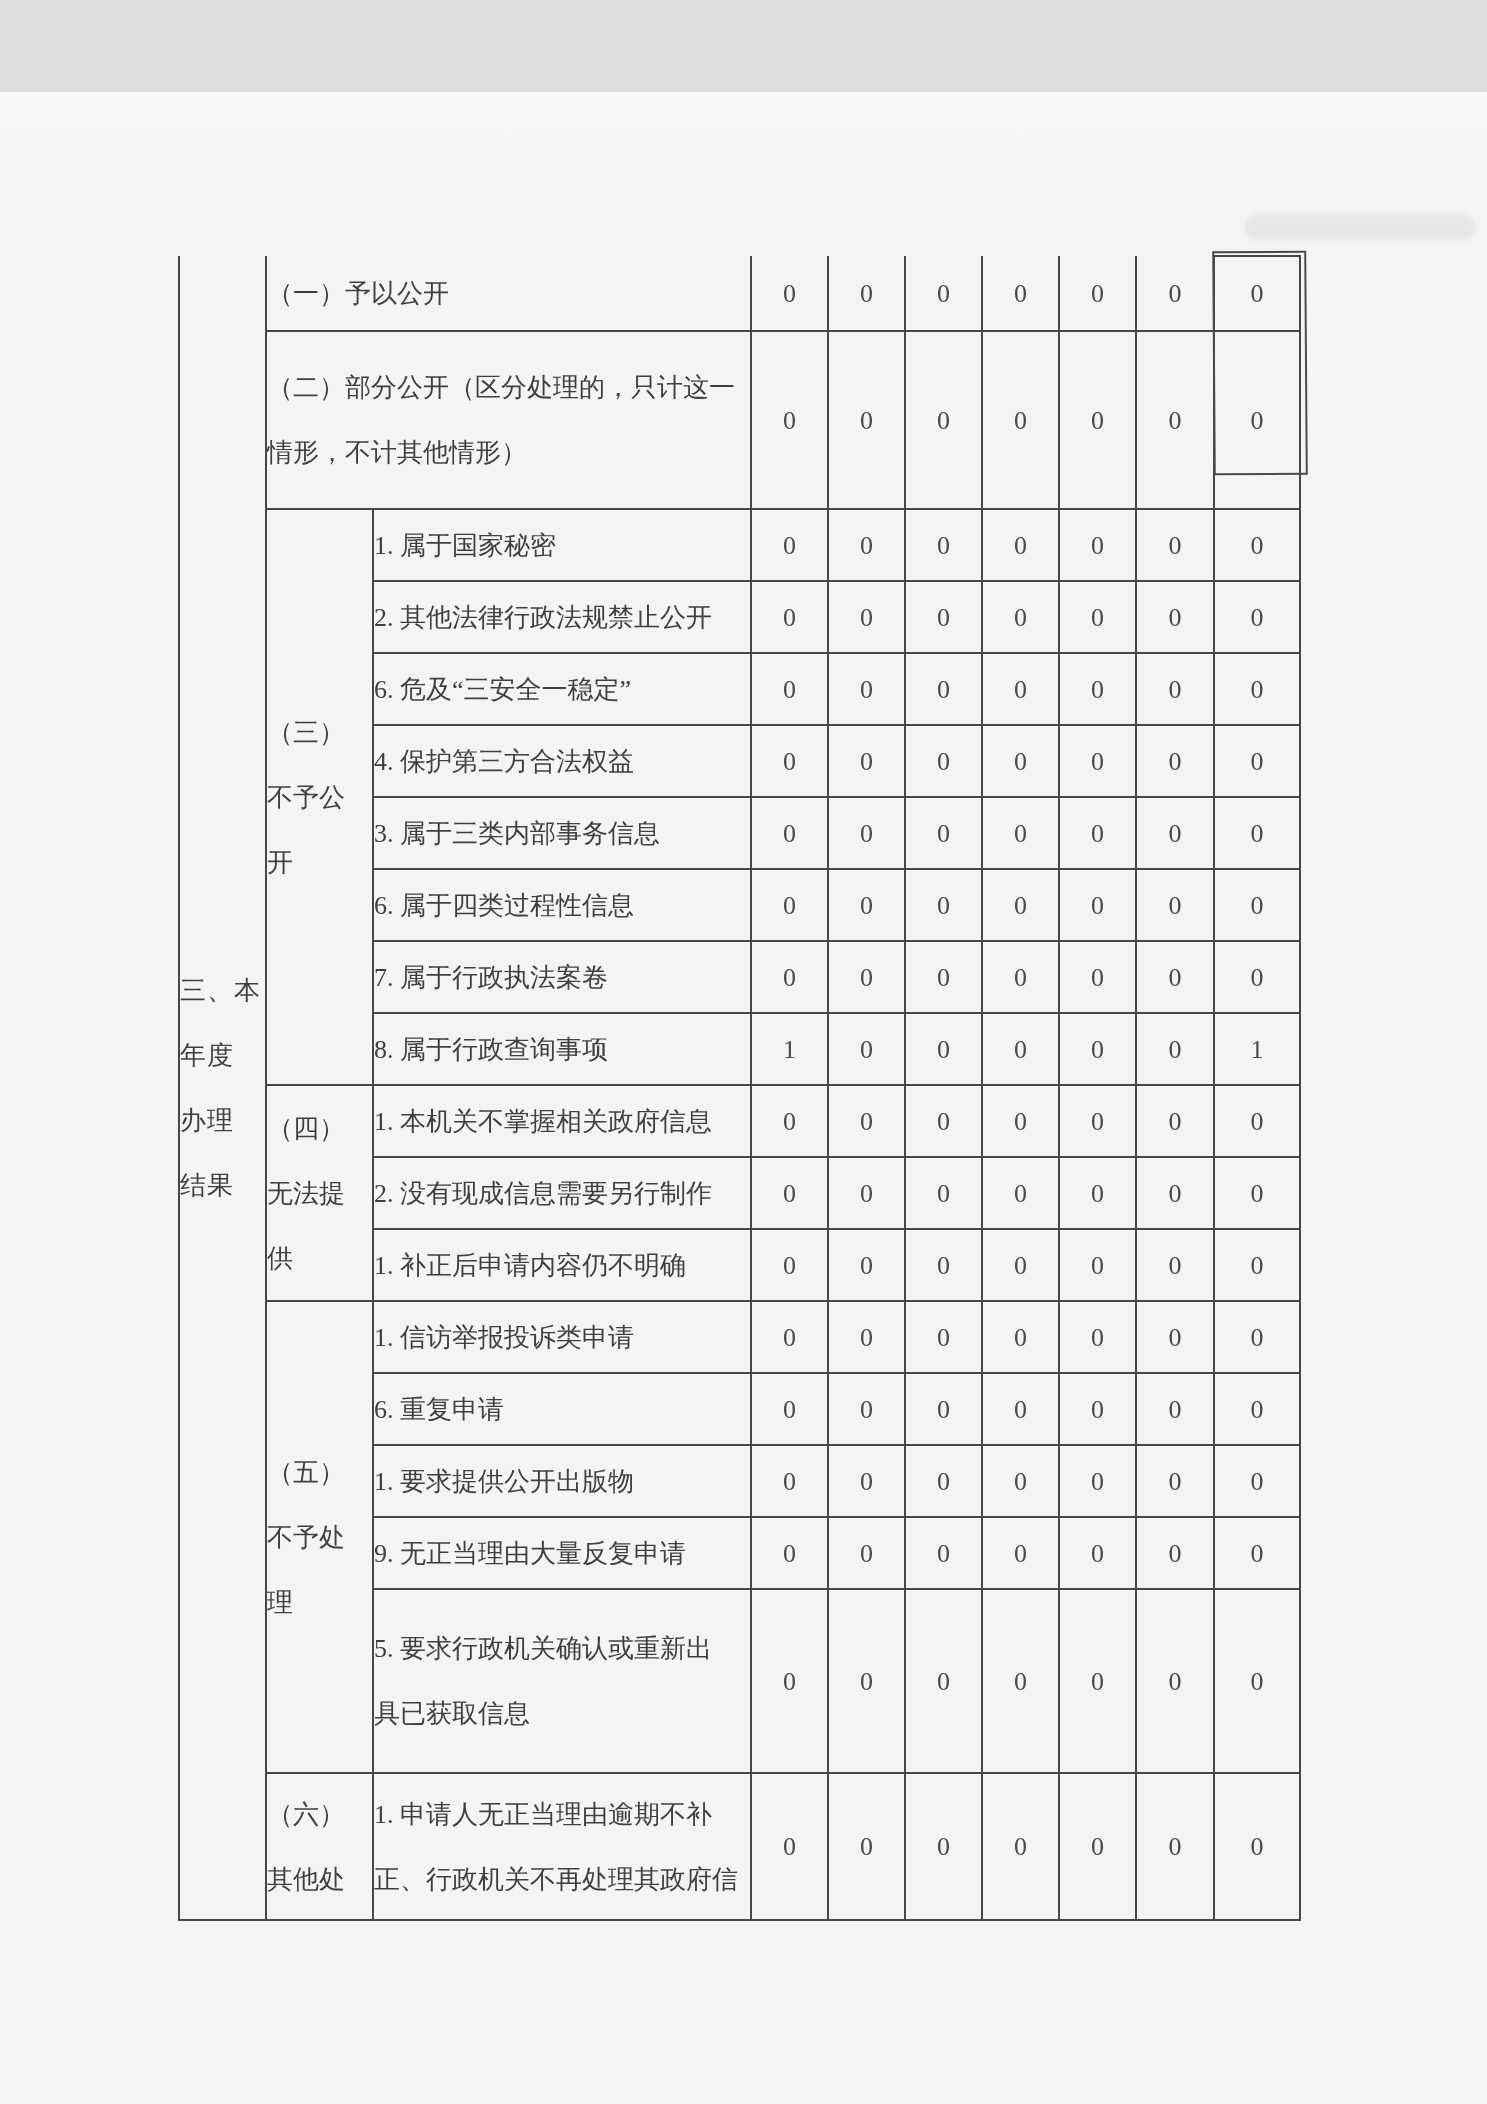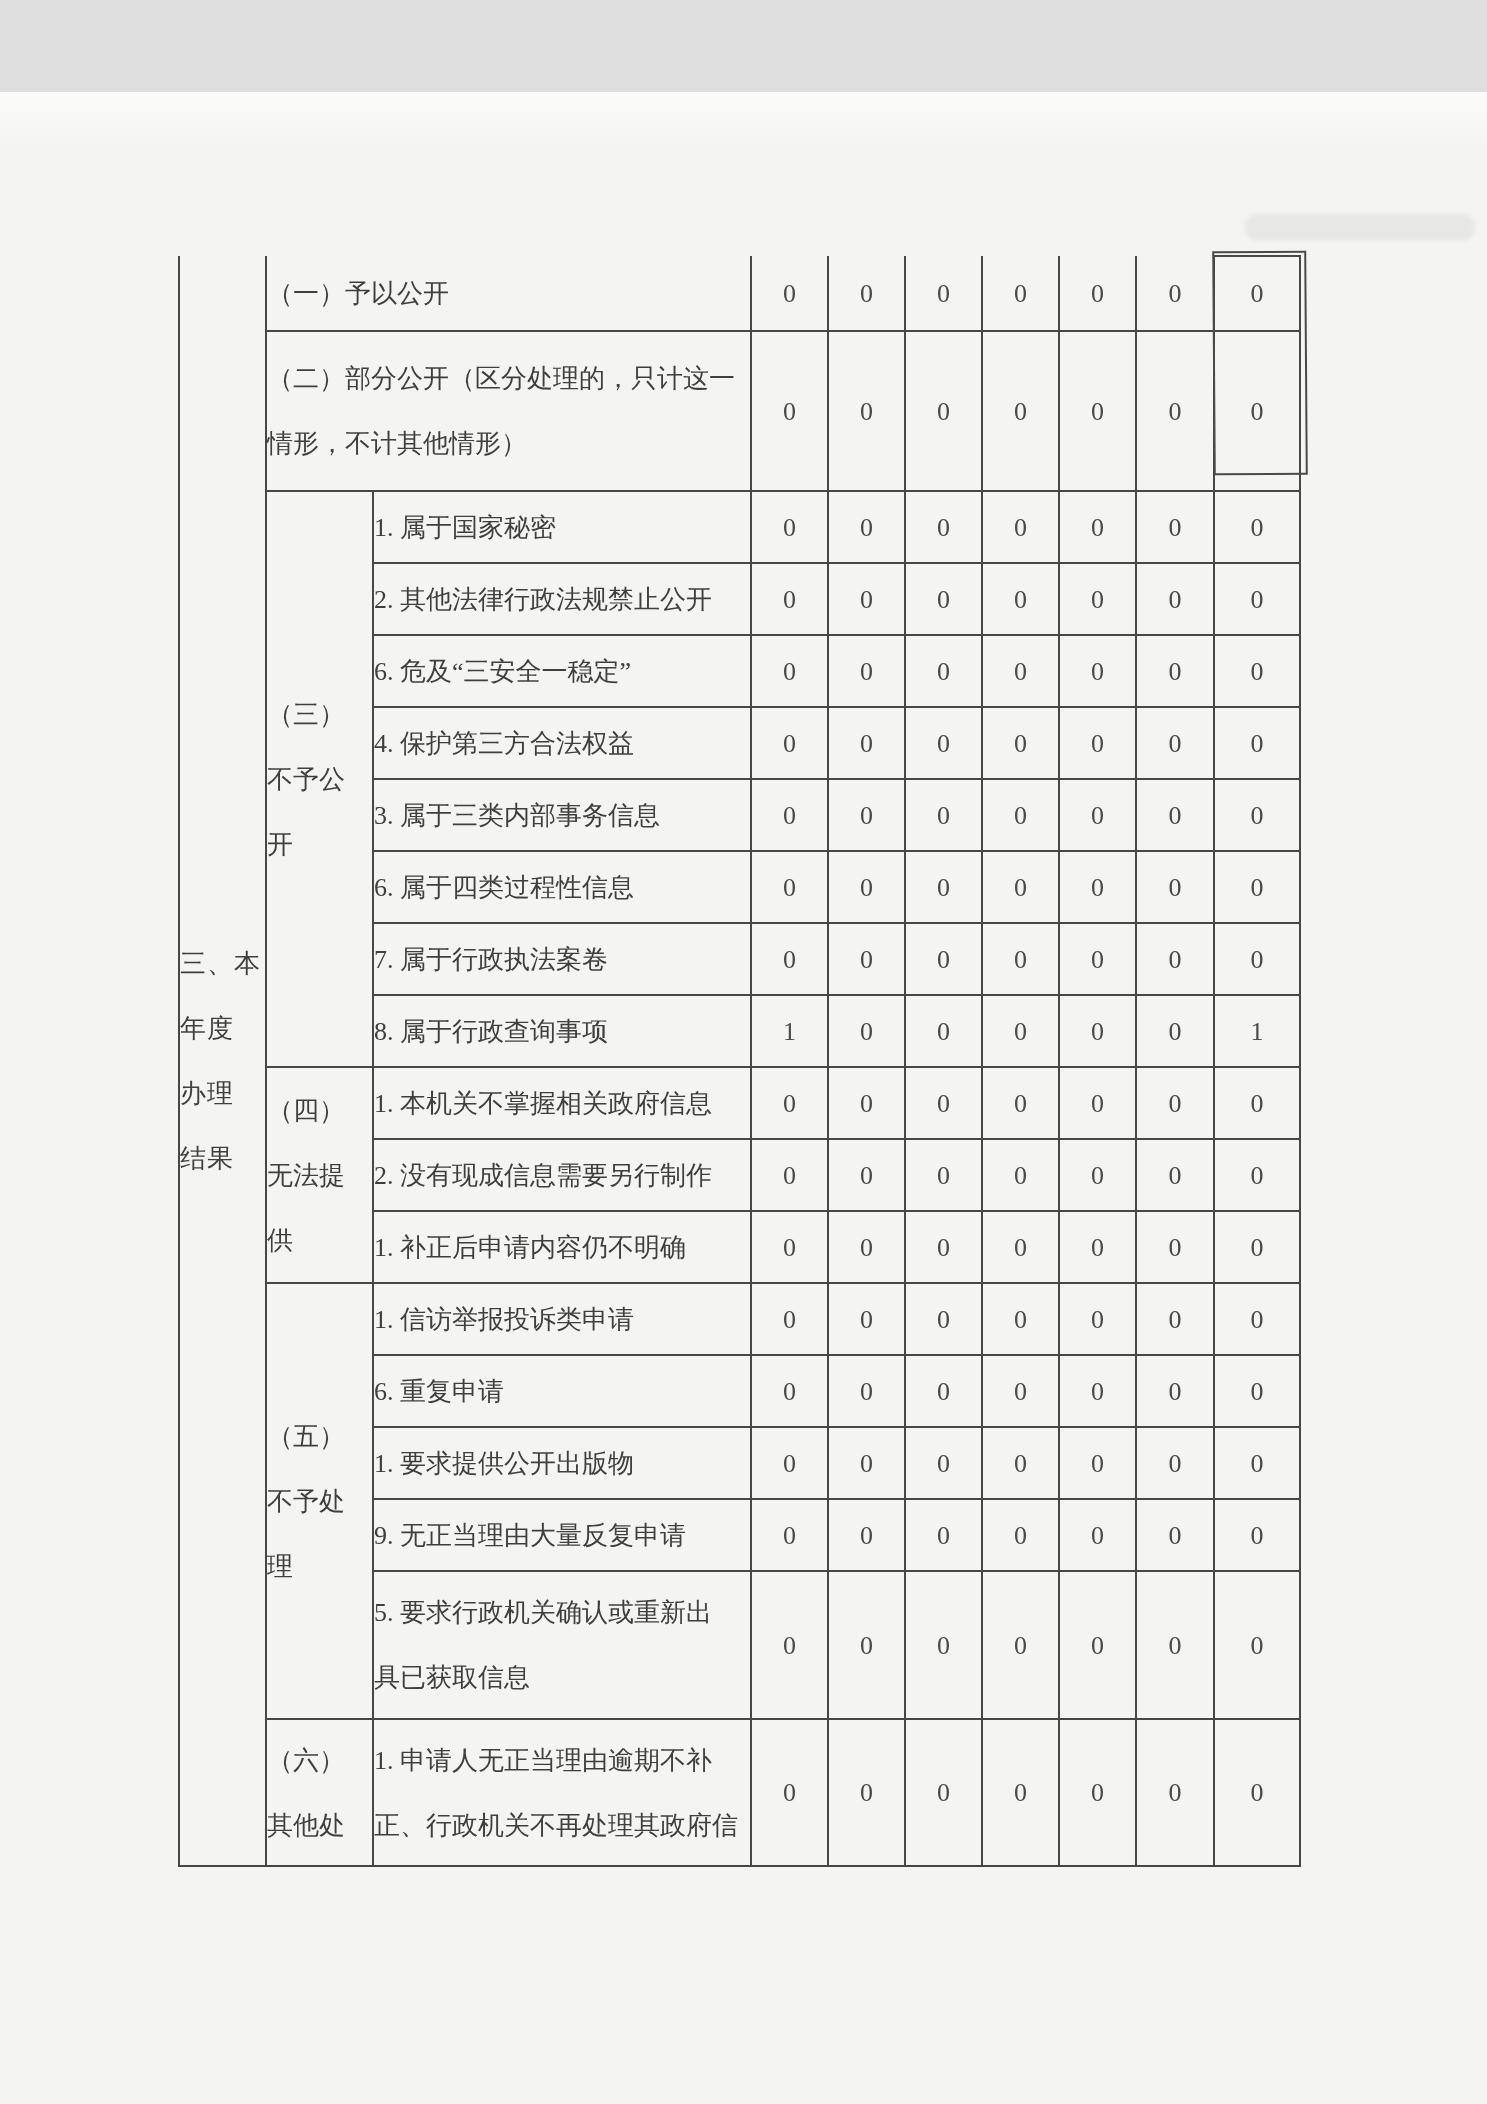"（二）部分公开（区分处理的，只计这一" tr.h146 { height: 160px -> 178px }
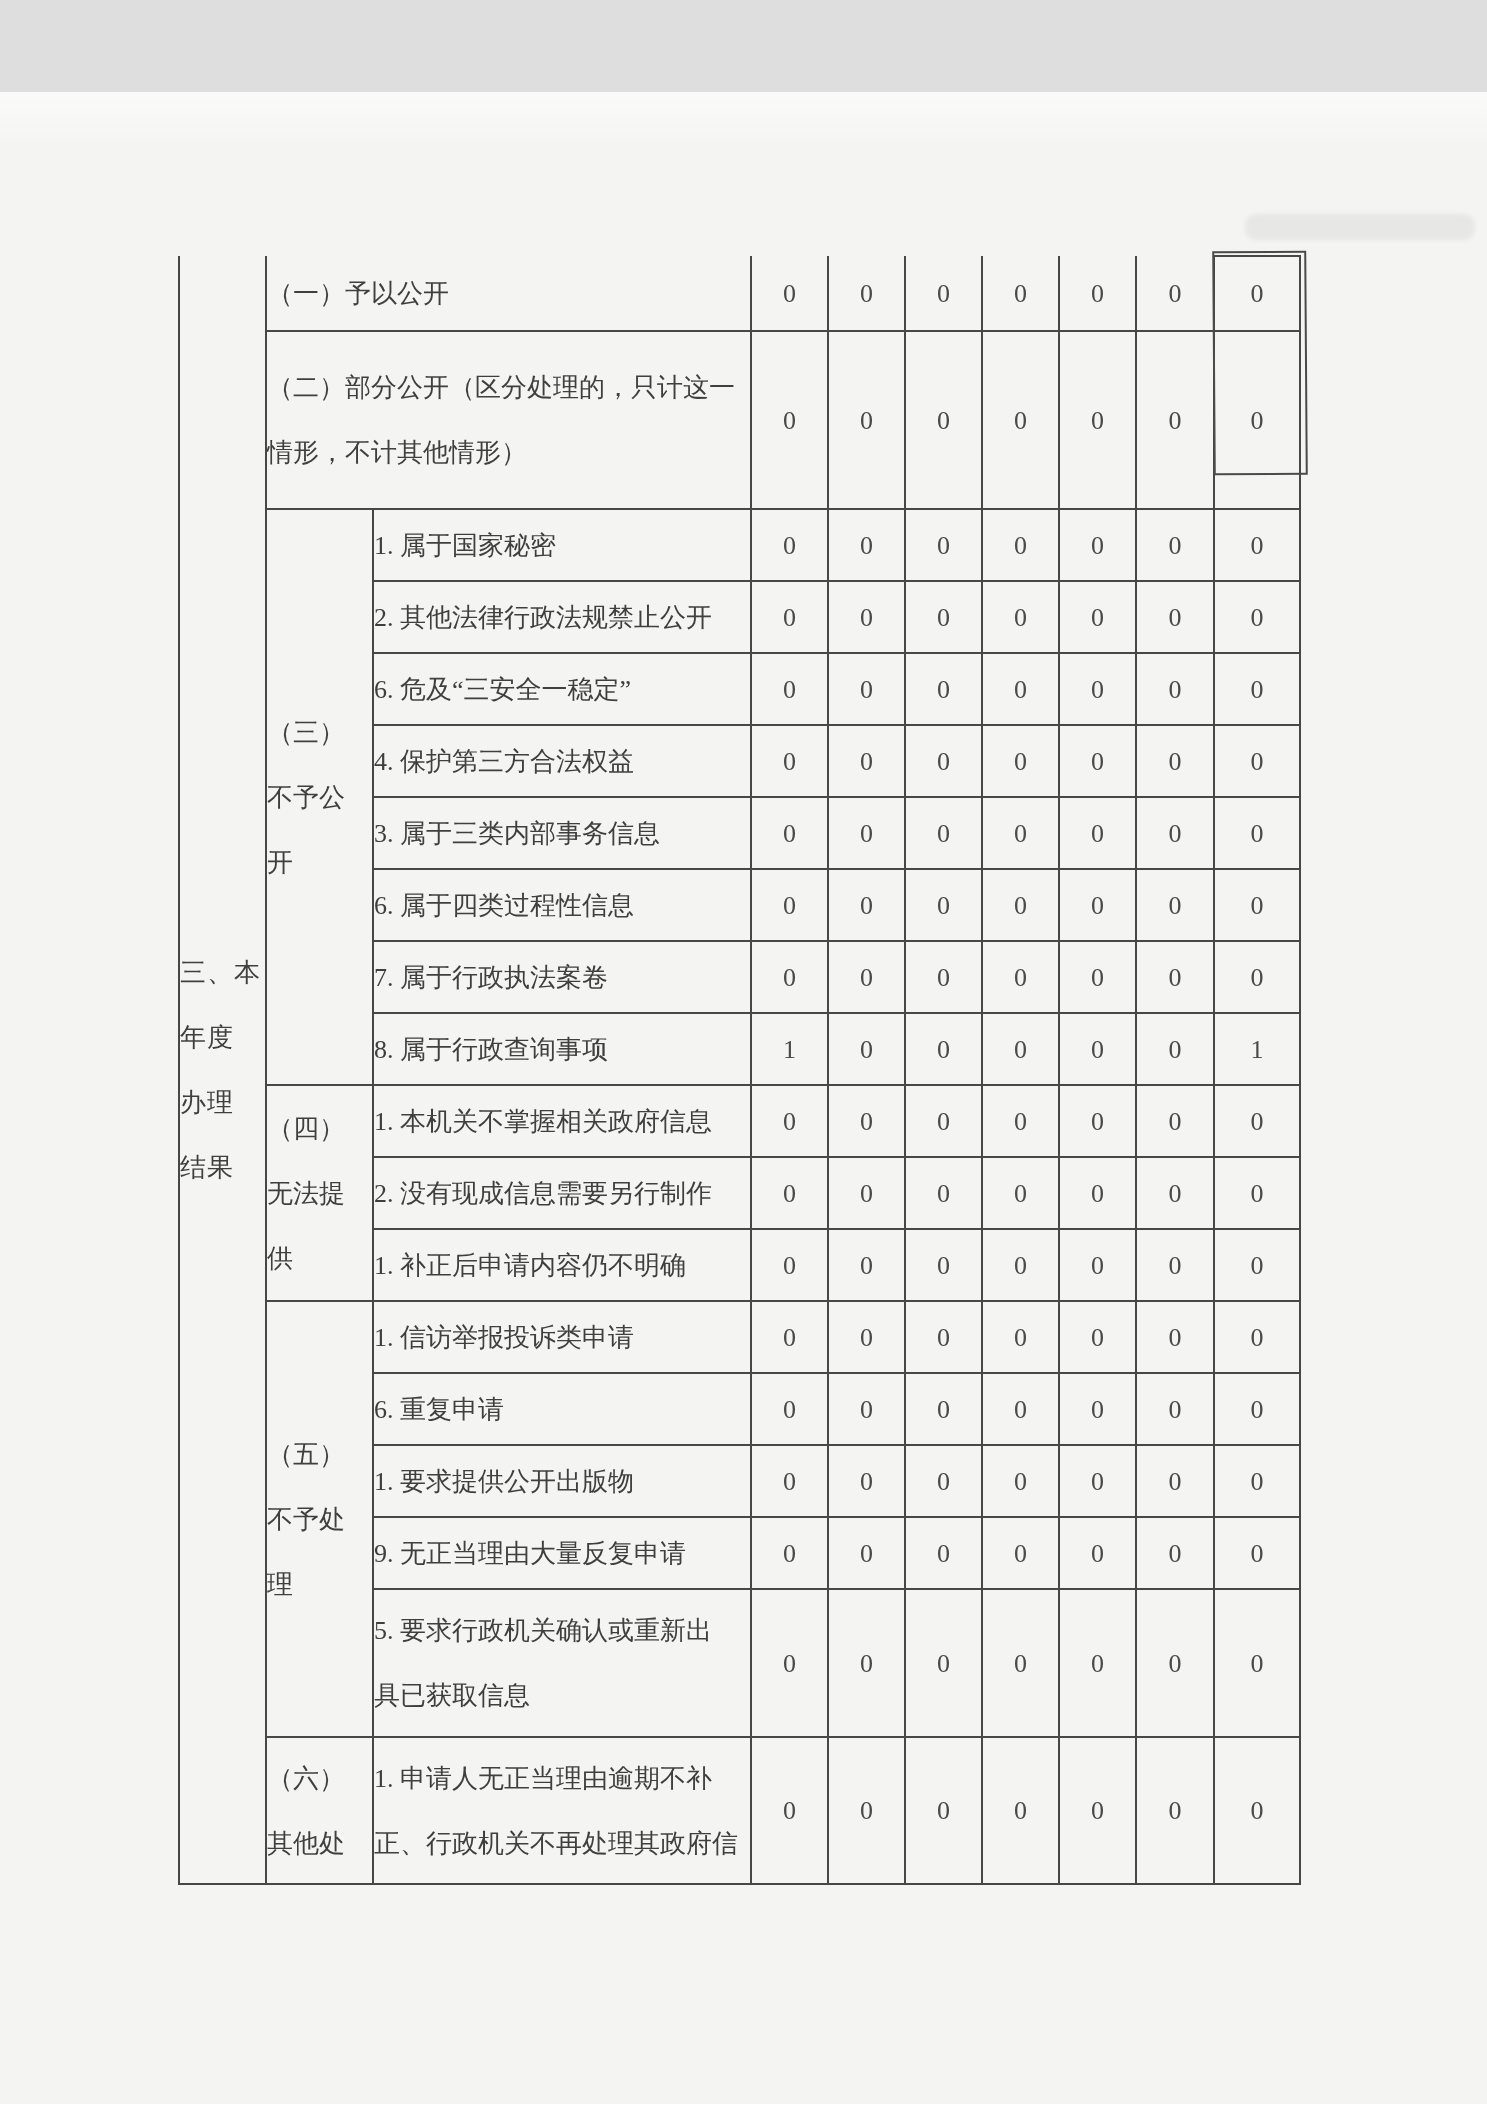"5. 要求行政机关确认或重新出" tr.h144 { height: 148px -> 184px }
